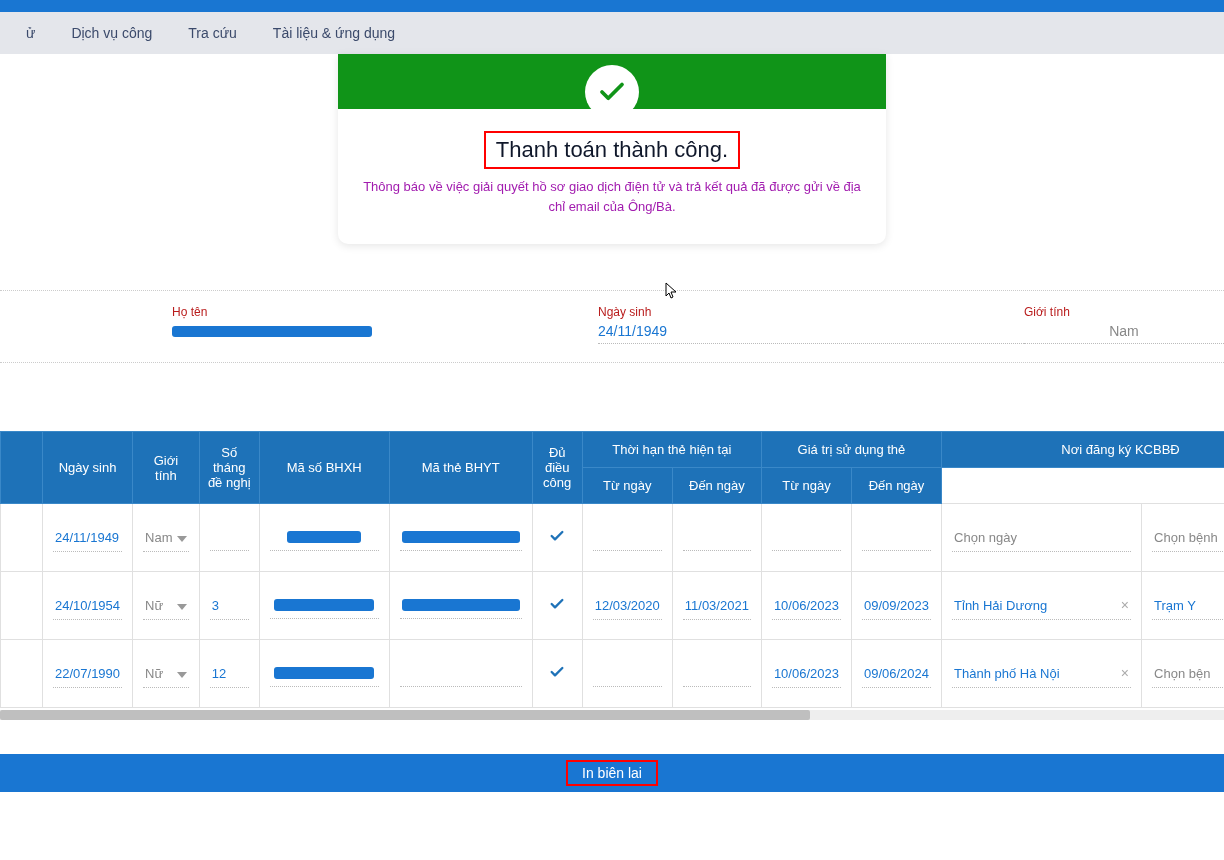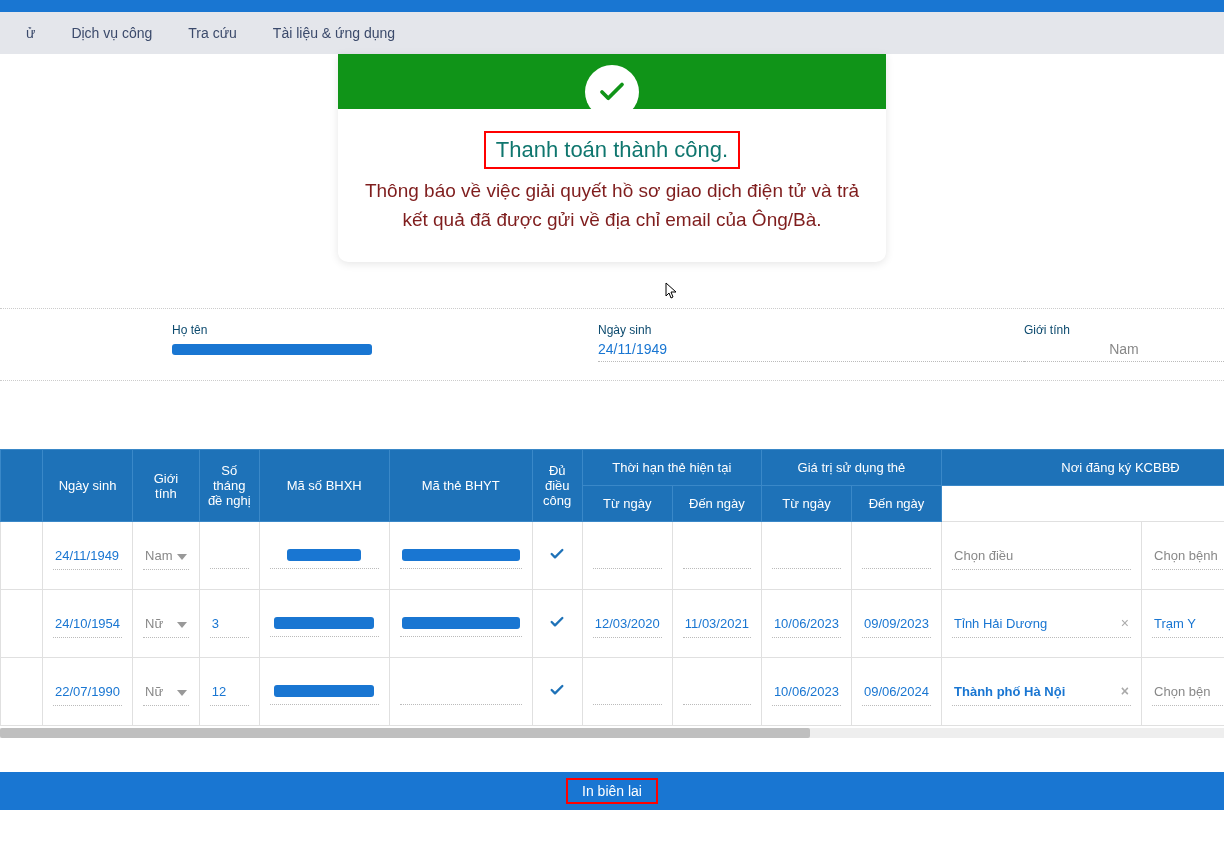"Thanh toán thành công." .success-title { color: #0f766e -> #0f172a }
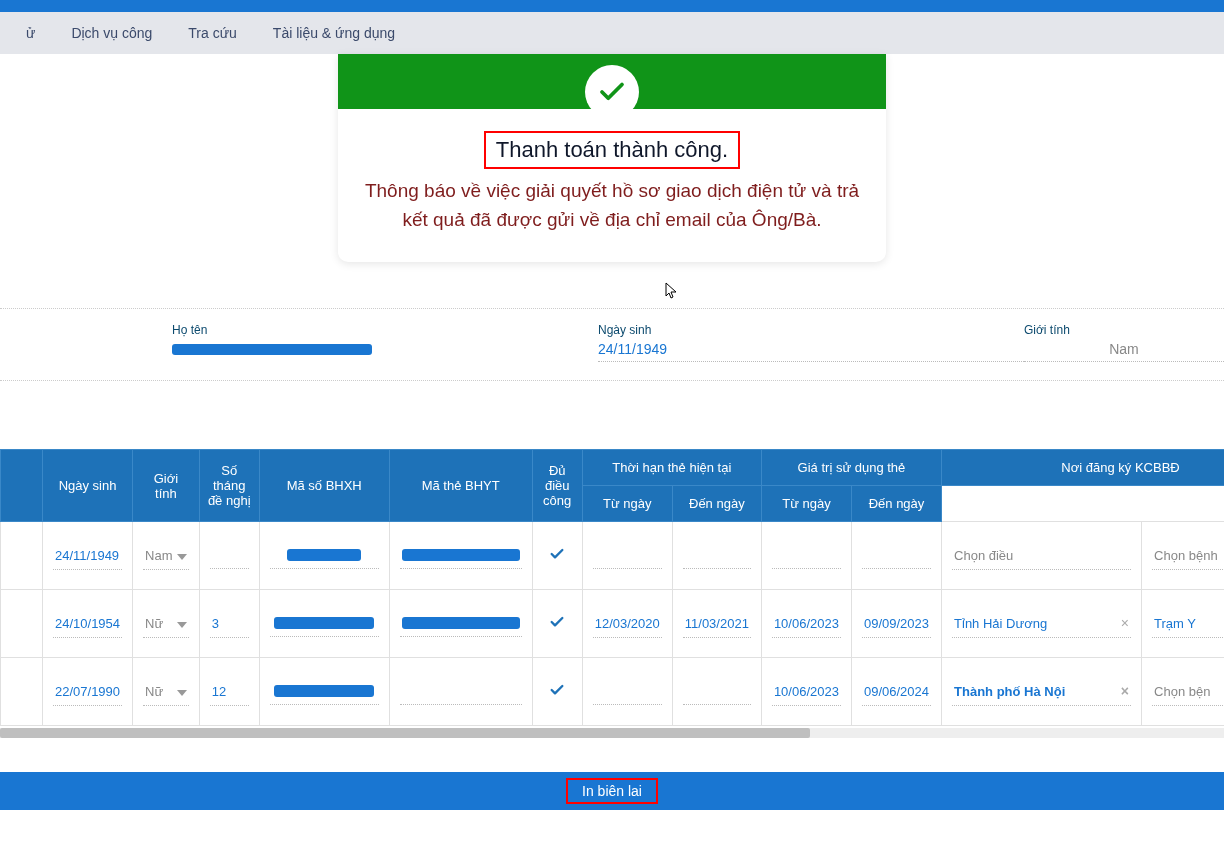"Thông báo về việc giải" .success-msg { color: #7f1d1d -> #a21caf; font-size: 19px -> 13px }
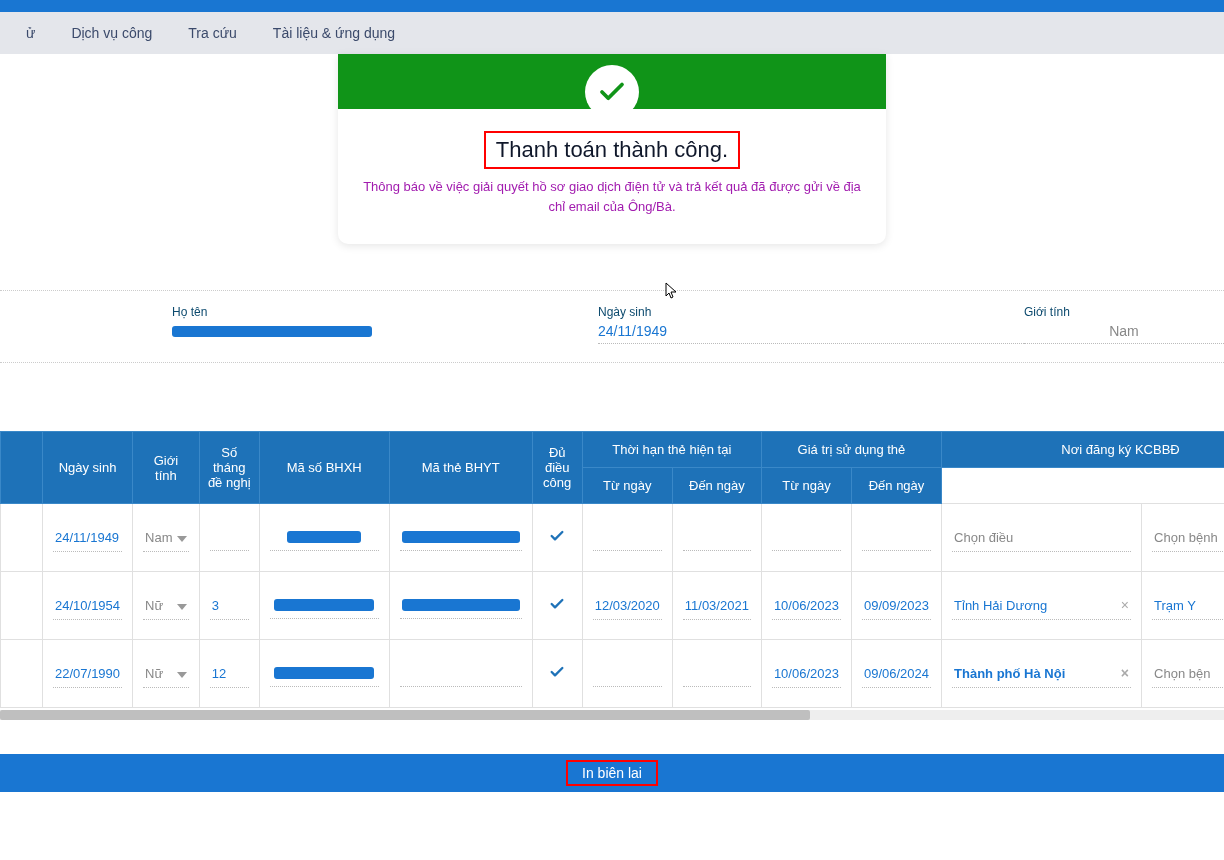"Họ tên" .info-label { color: #0c4a6e -> #b91c1c }
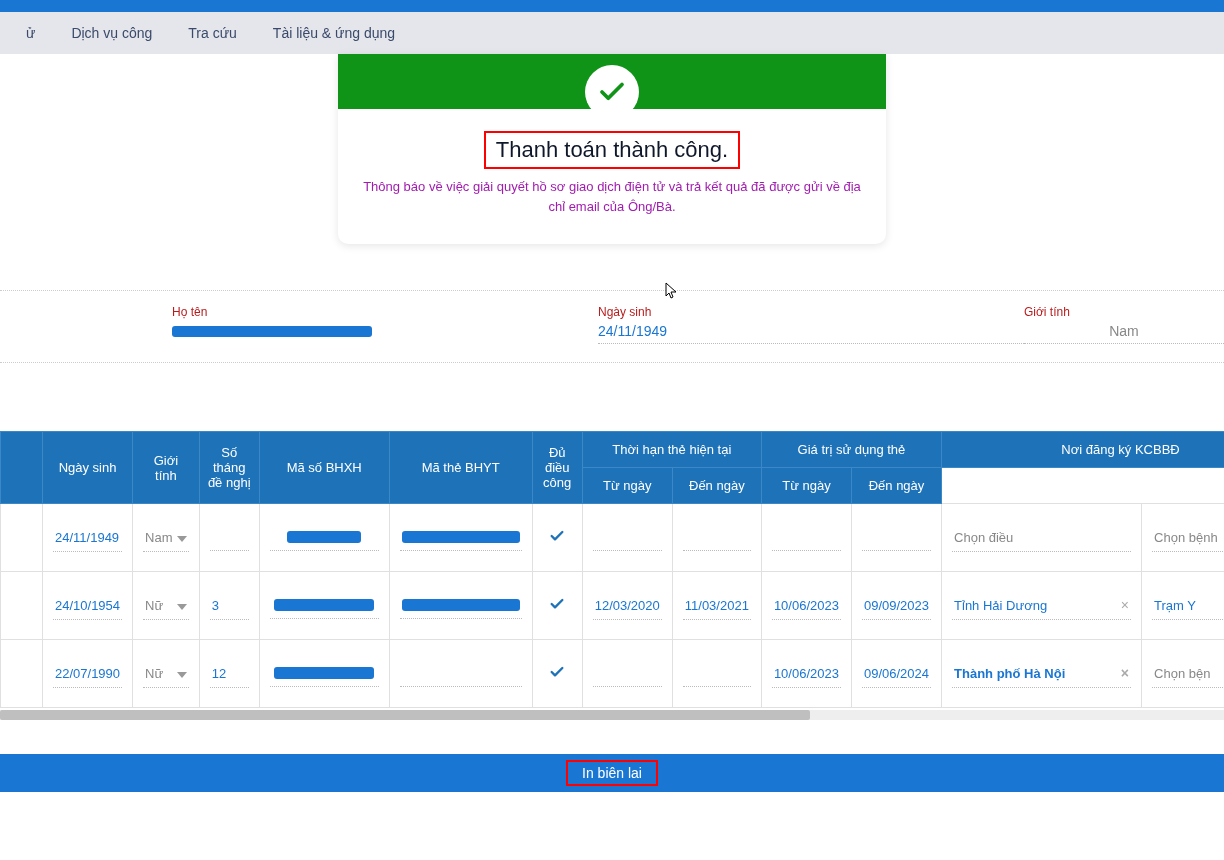"Chọn điều" span.cell-gray { text: điều -> ngày }
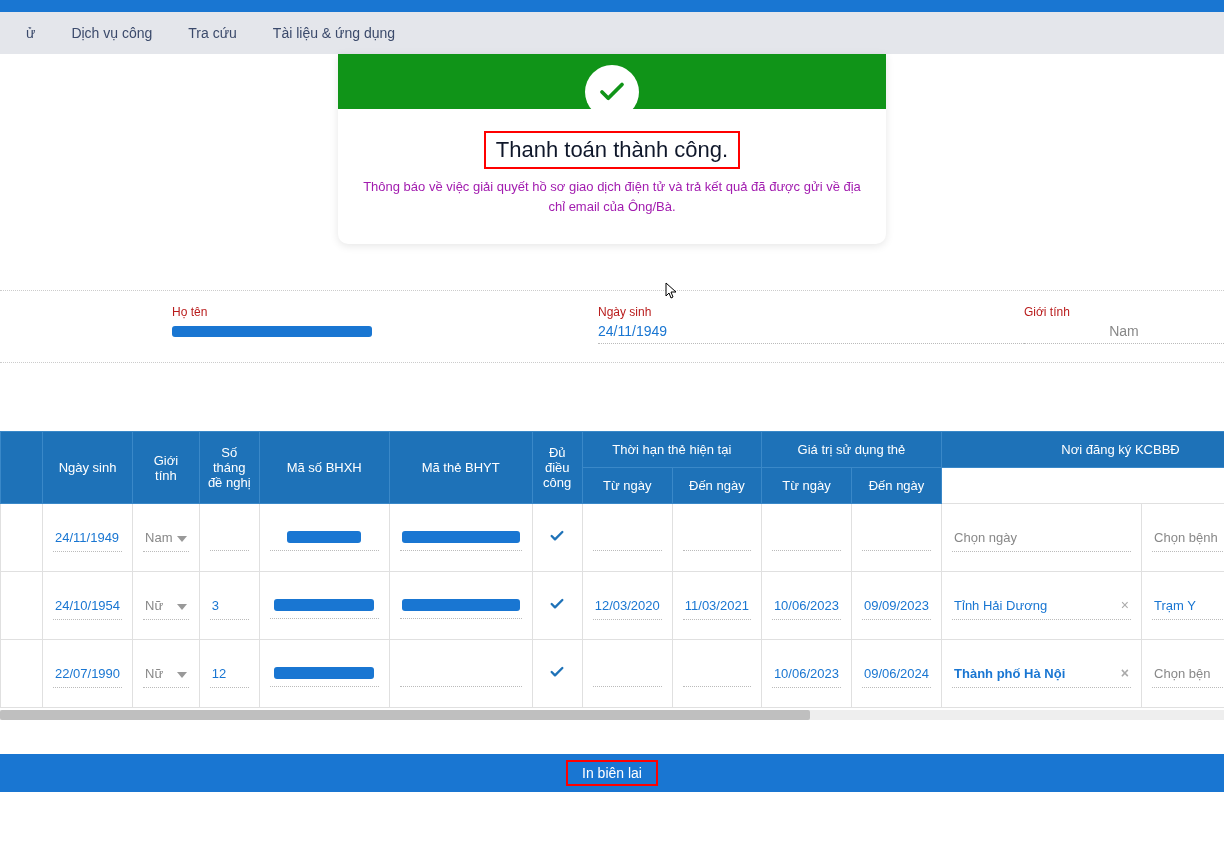"Thành phố Hà Nội" td { font-weight: bold -> none }
